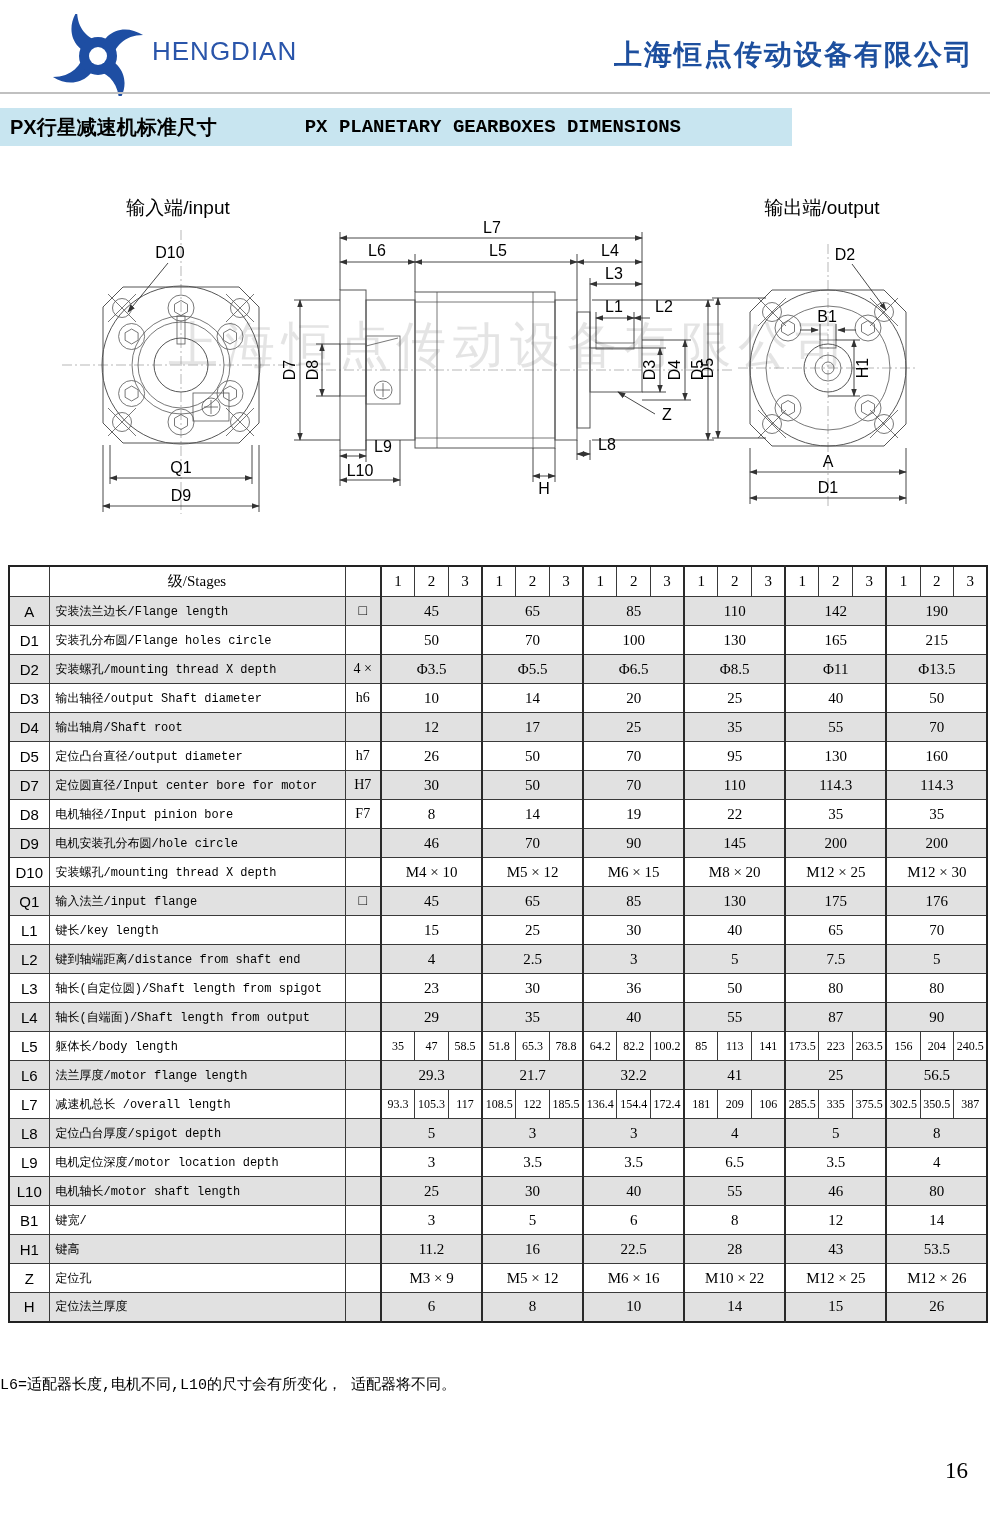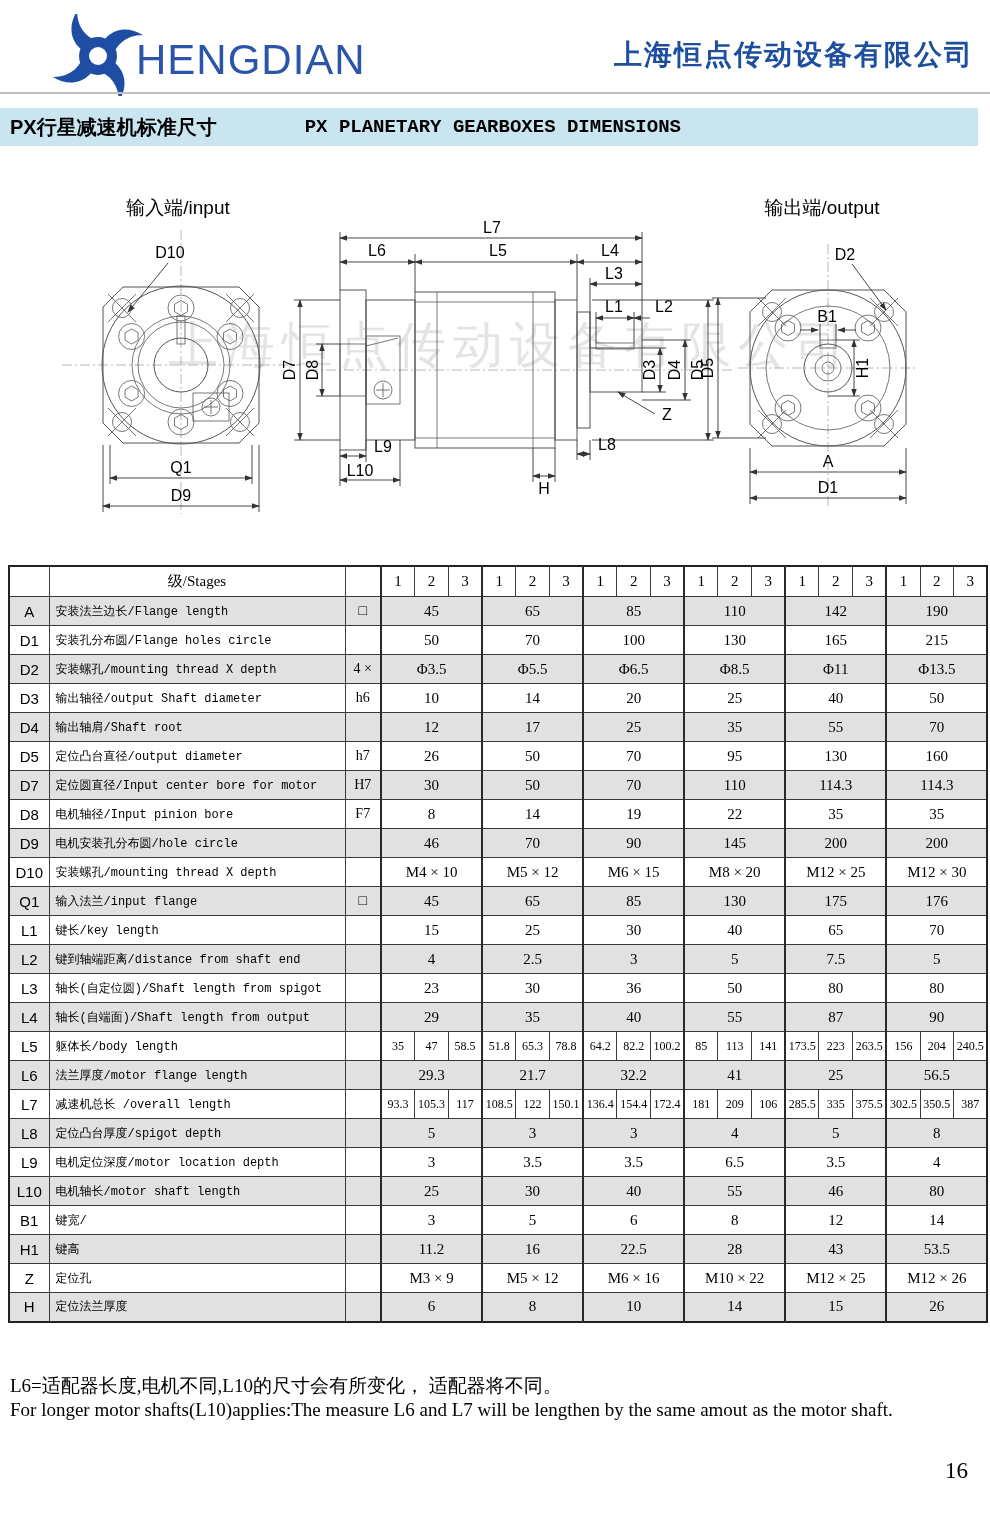"HENGDIAN" #brand-text { font-size: 42px -> 26px; left: 136px -> 152px }
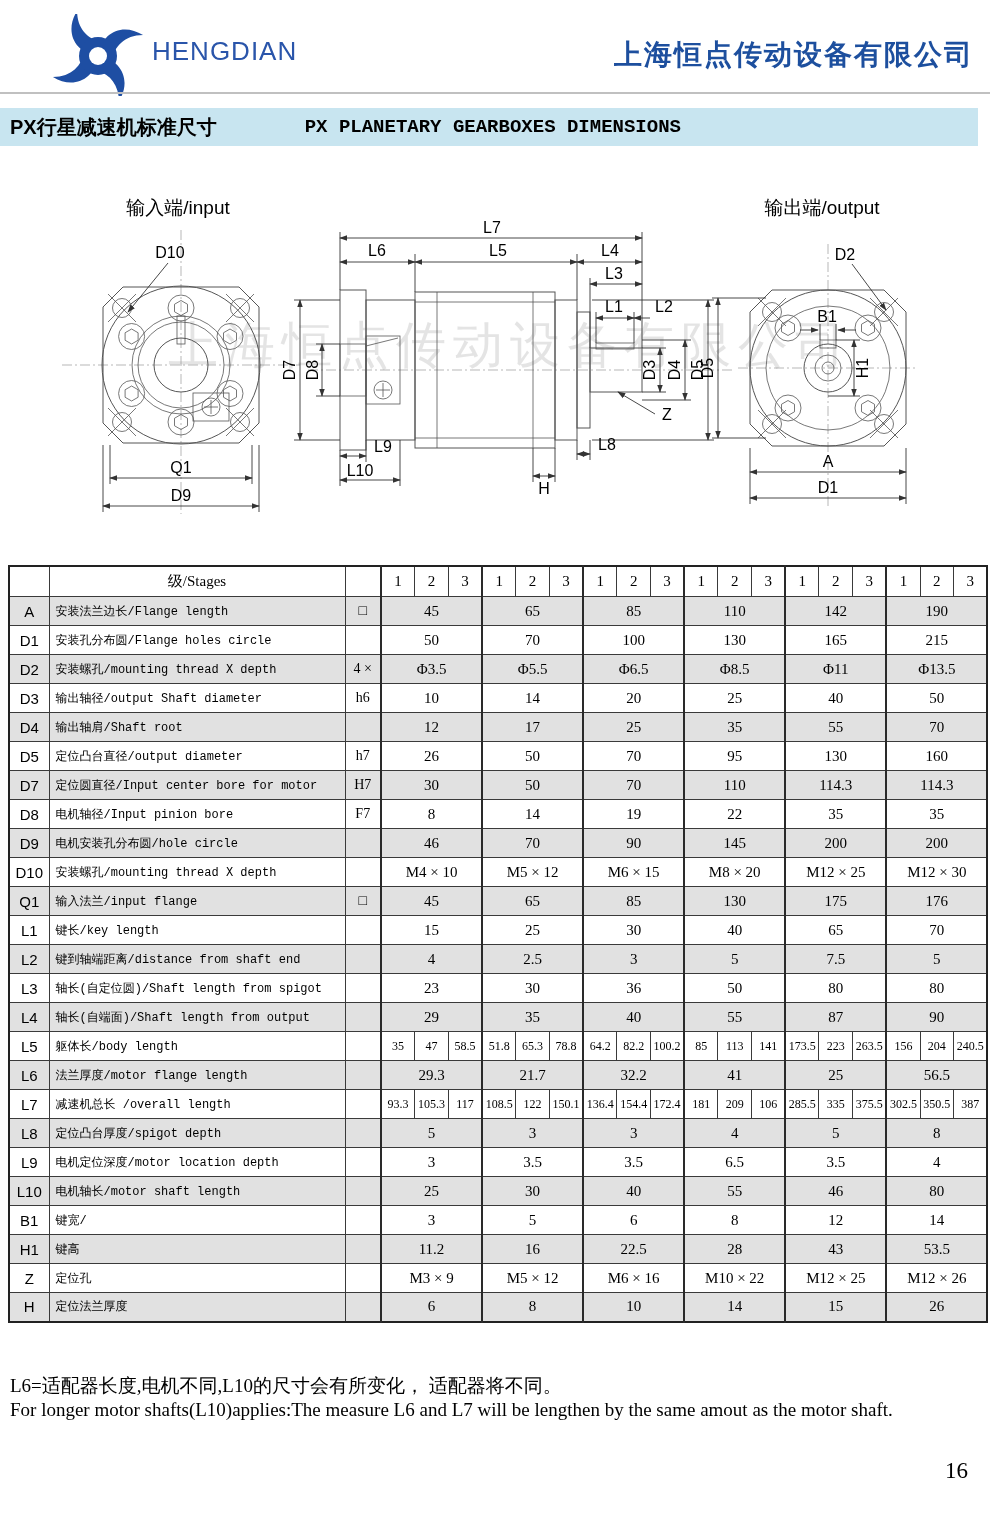"PX行星减速机标准尺寸" #title-banner { width: 978px -> 792px }
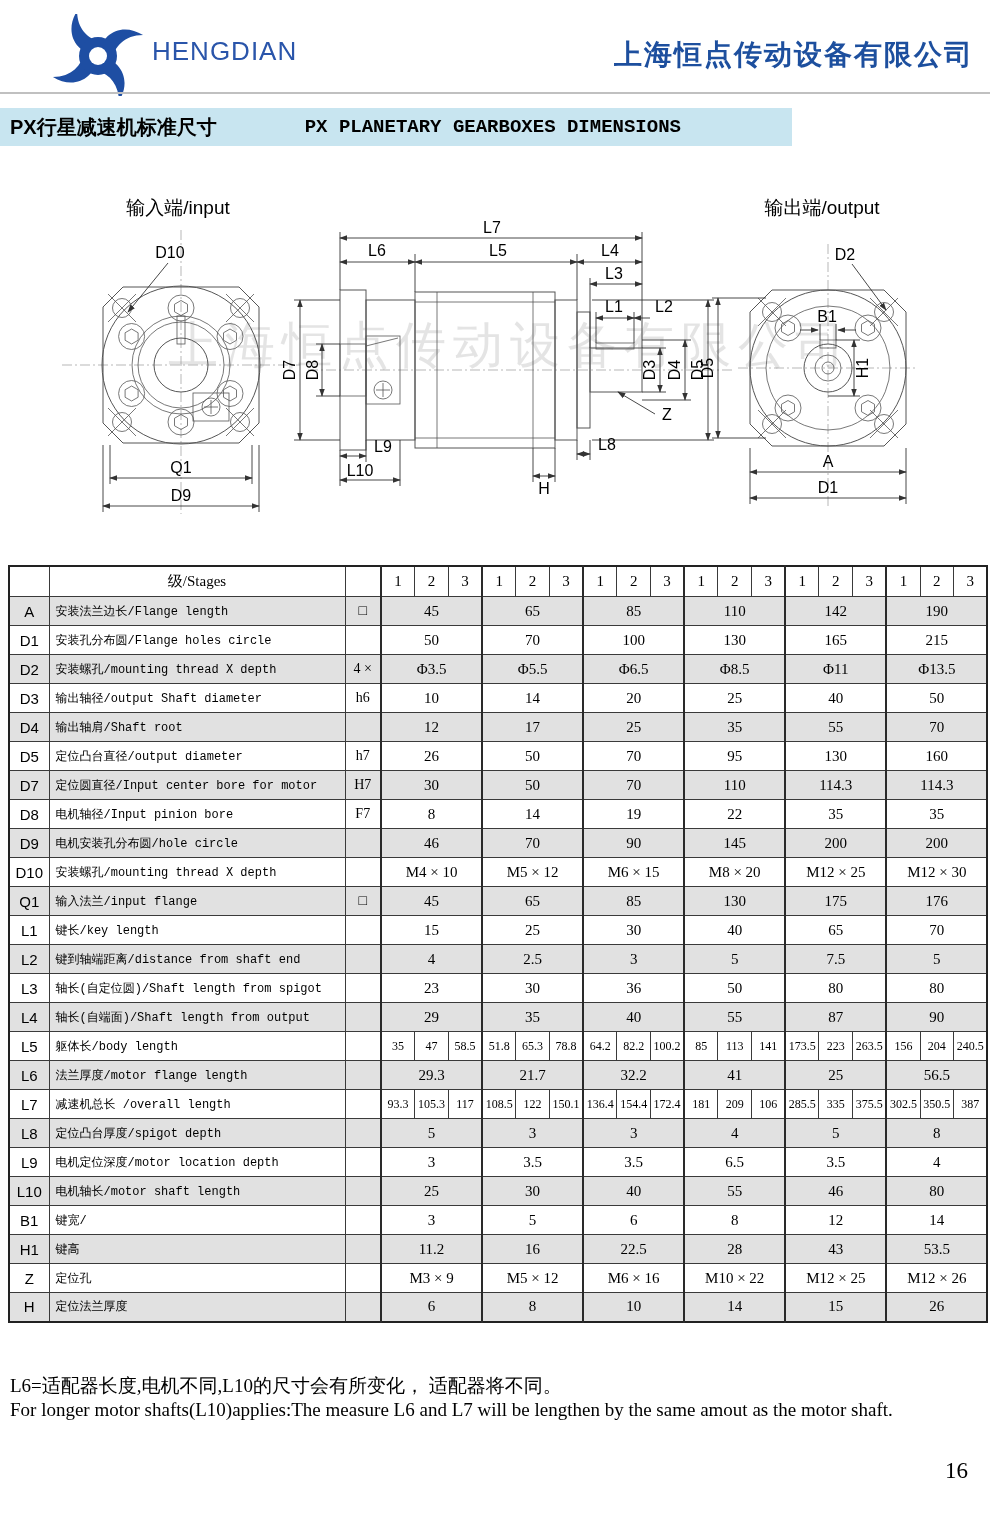"150.1" td.val { text: 150.1 -> 185.5 }
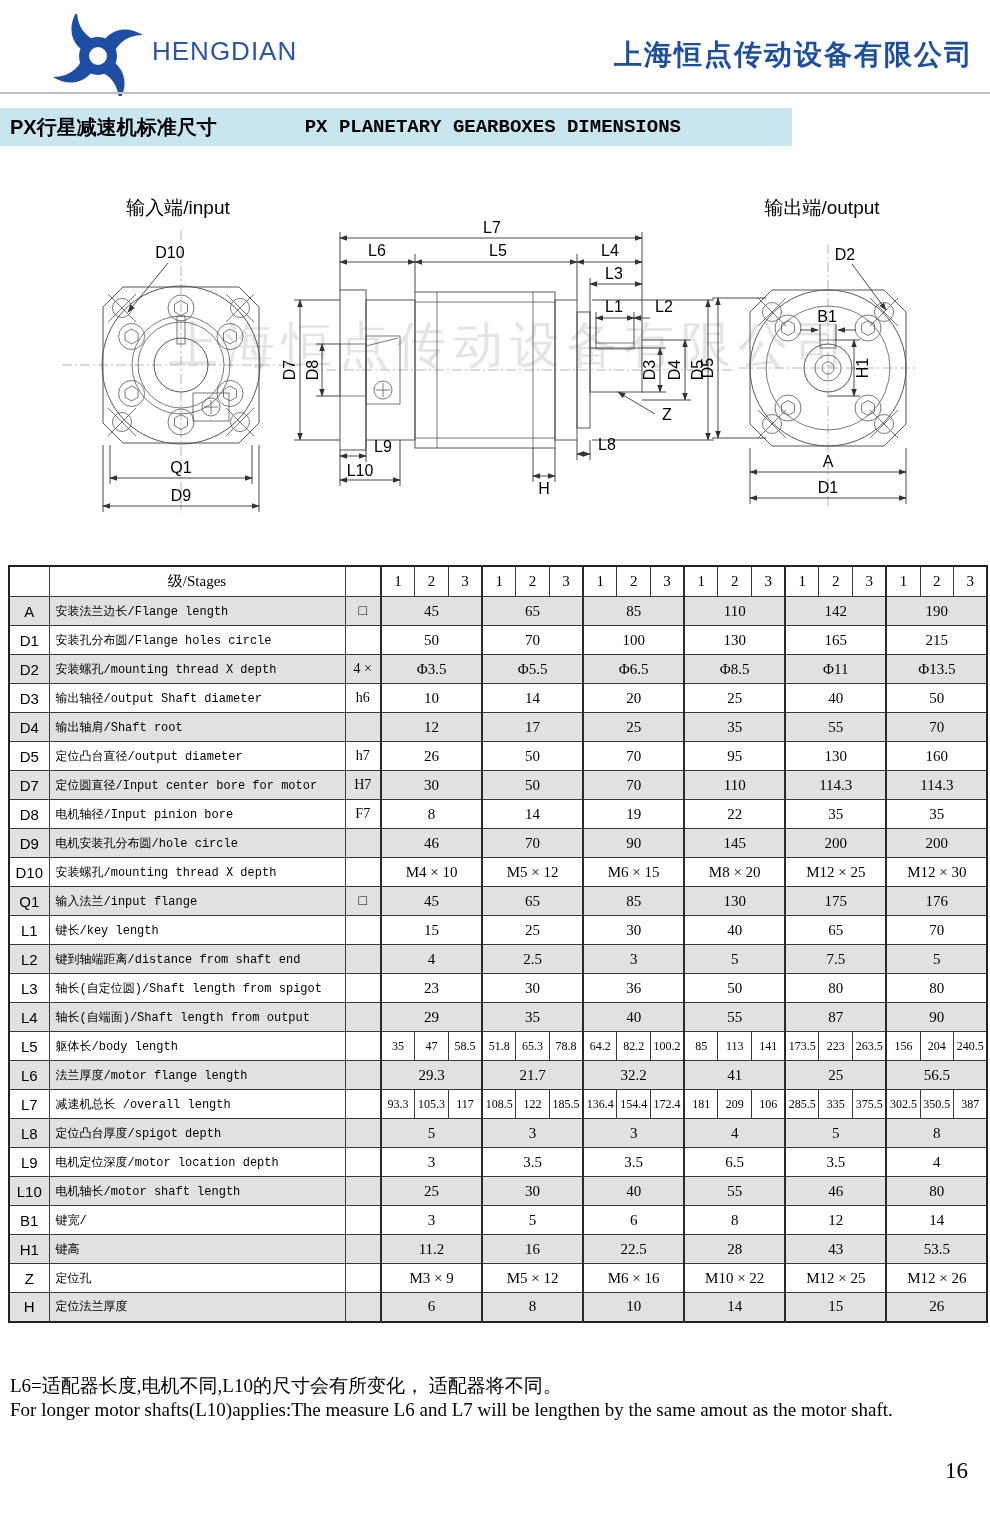"L6=适配器长度,电机不同,L10的尺寸会有所变化， 适配器将不同。" #notes { font-family: Liberation Serif, serif -> Liberation Mono, monospace; font-size: 19px -> 15px; left: 10px -> 0 }
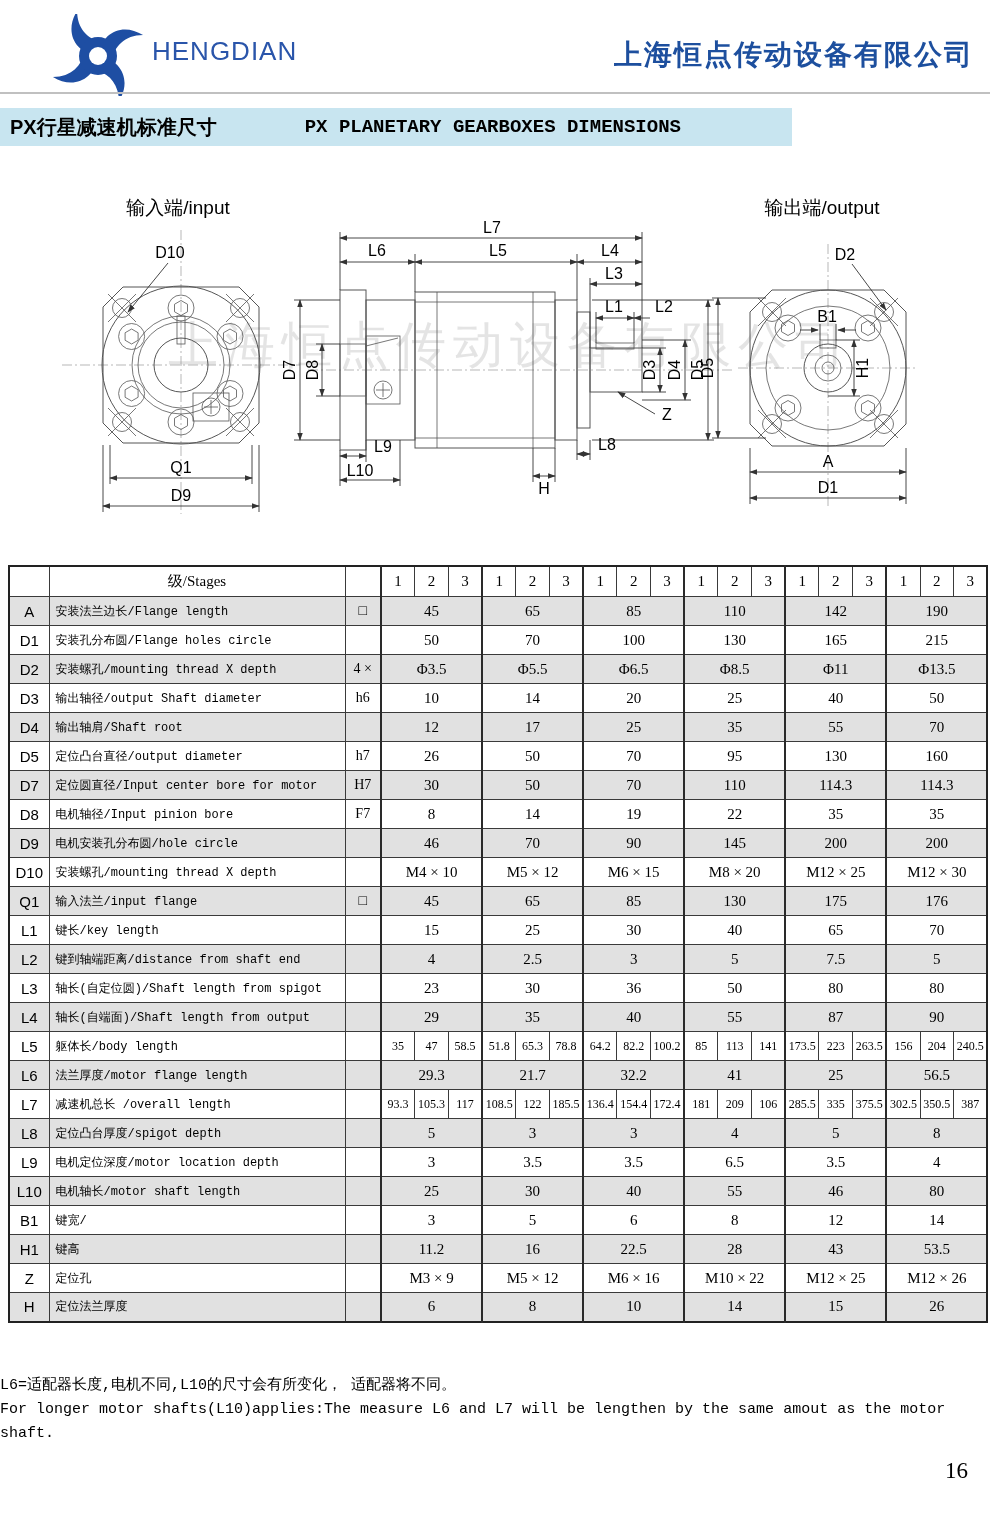"For longer motor shafts(L10)applies:The" div { html: <div>For longer motor shafts(L10)applies:The measure L6 and L7 will be lengthen by the same amout as the motor shaft.</div> -> none }
